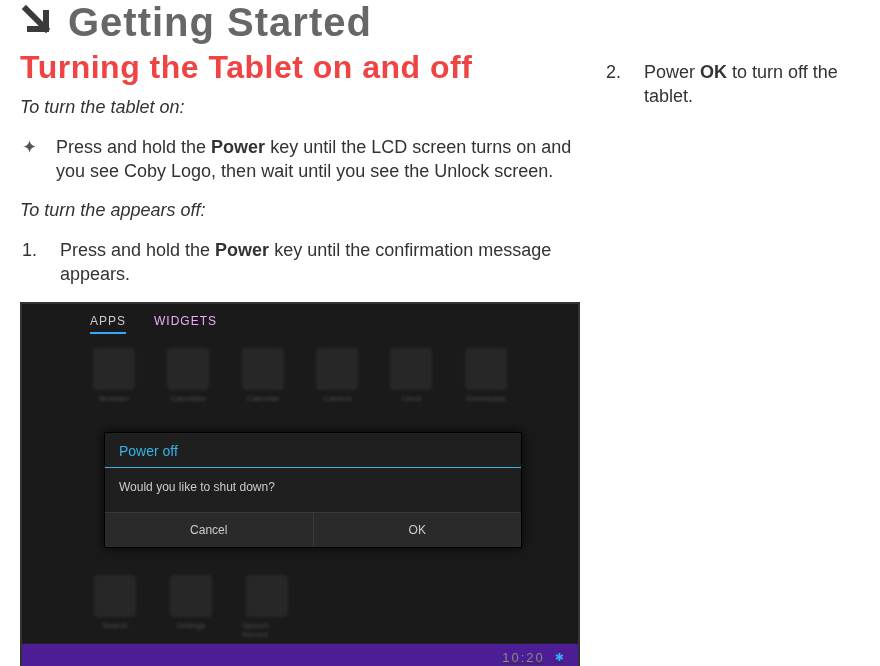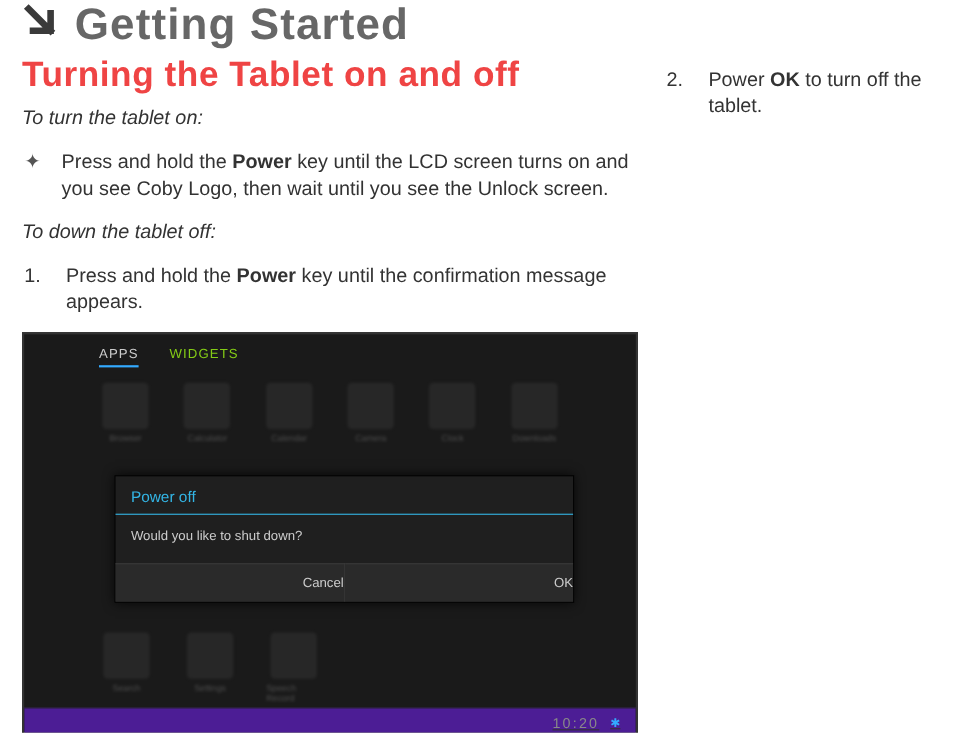"To down the tablet off:" p.body-text { text: down the tablet -> turn the appears }
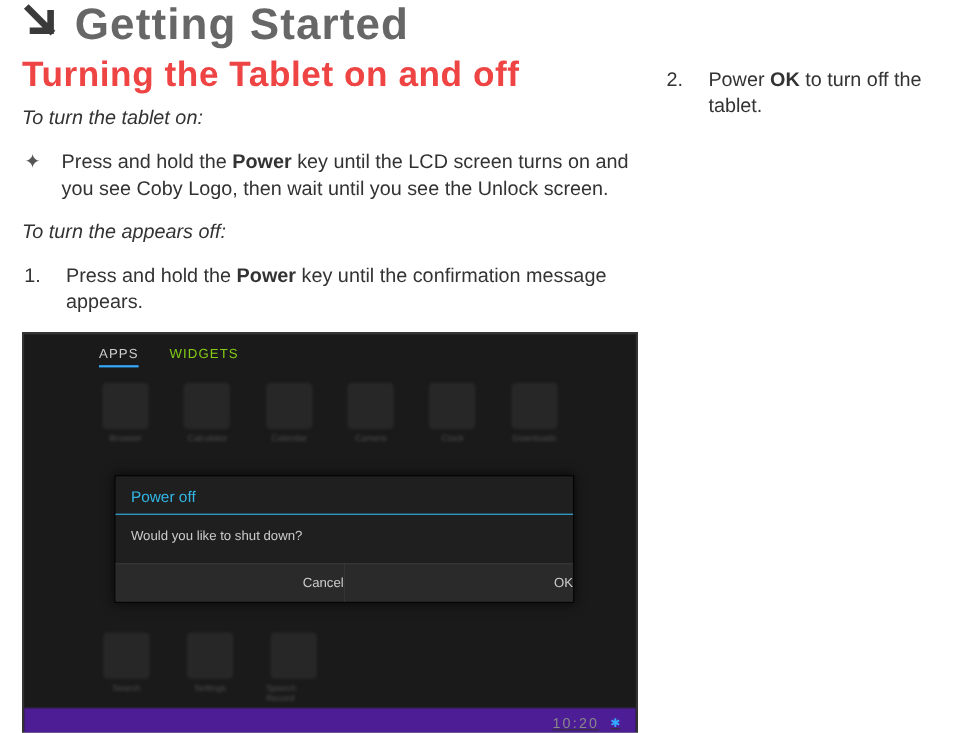"WIDGETS" .tab-item { color: #84cc16 -> #f0abfc }
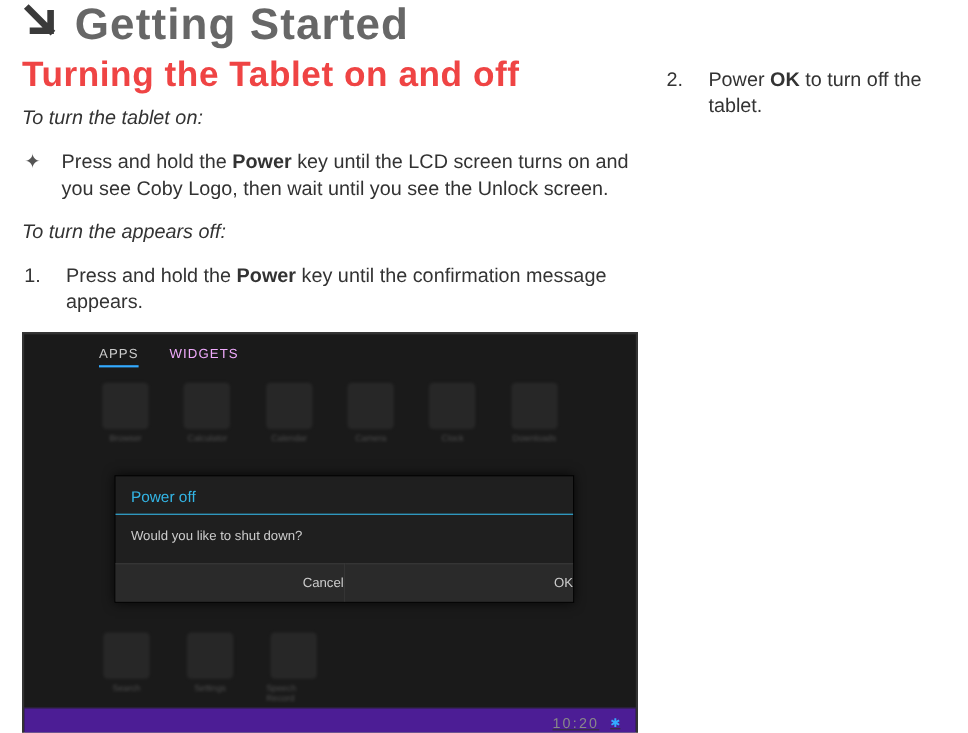"Cancel" .dialog-btn { text-align: right -> center }
